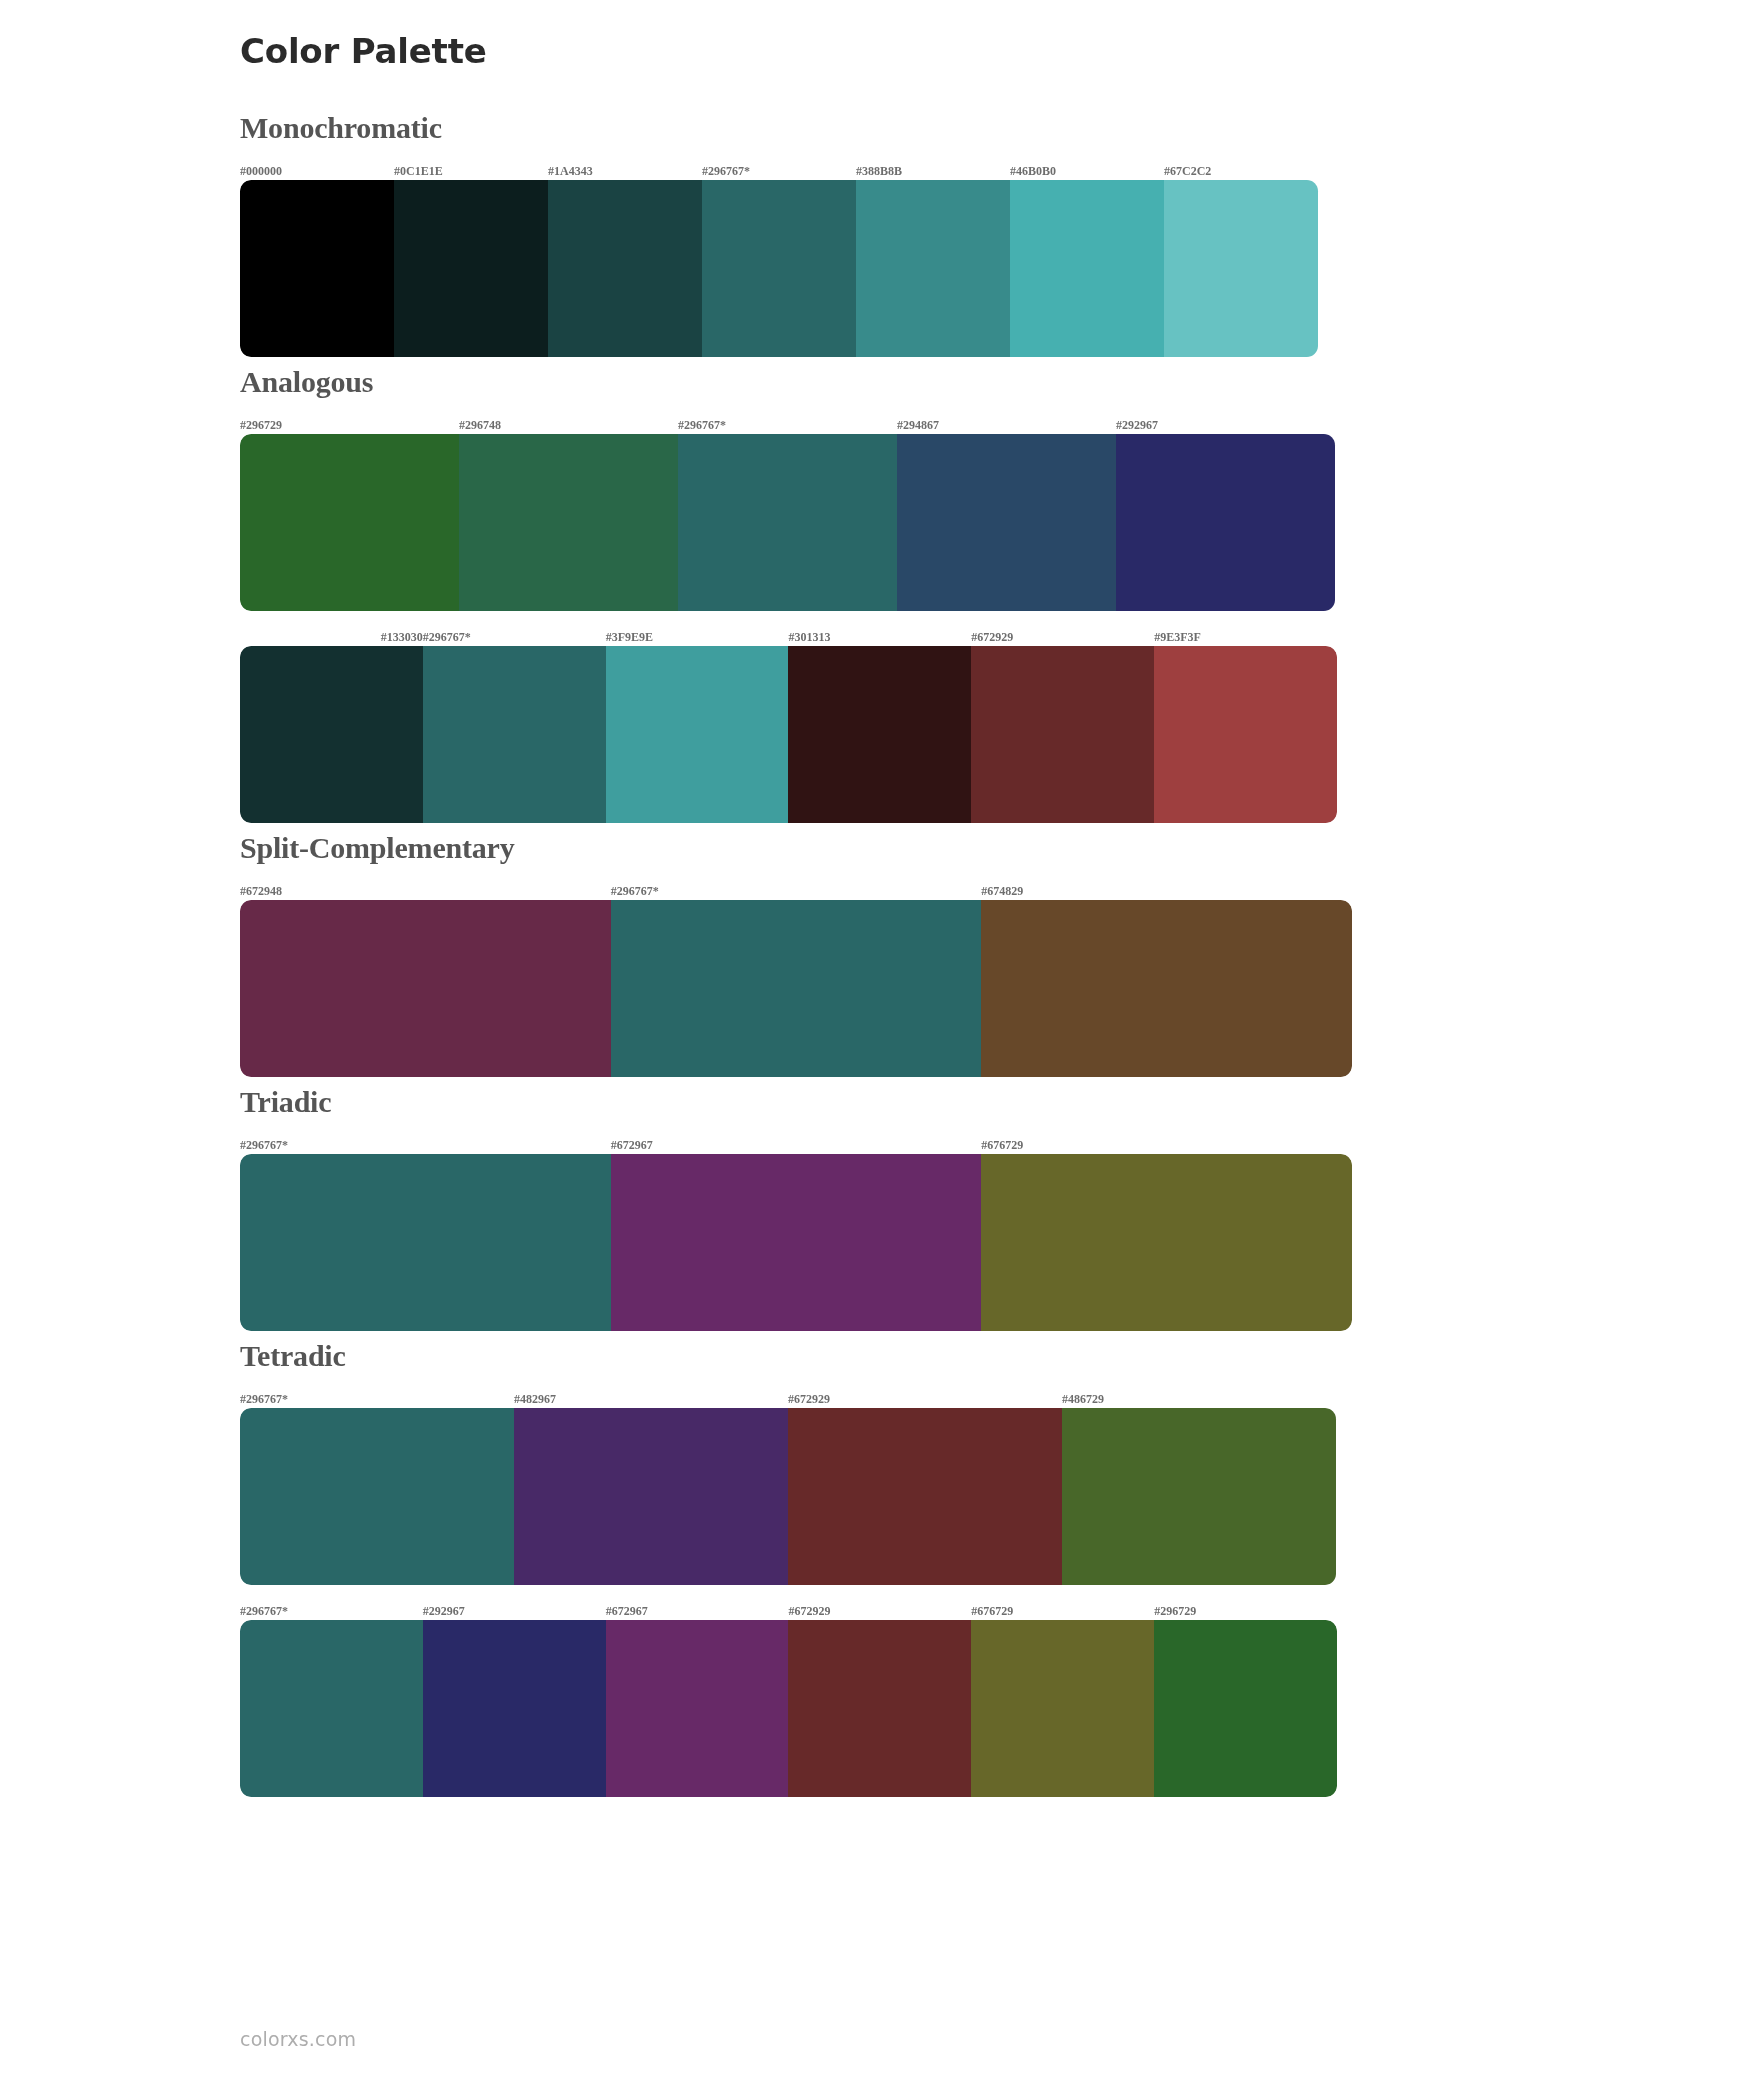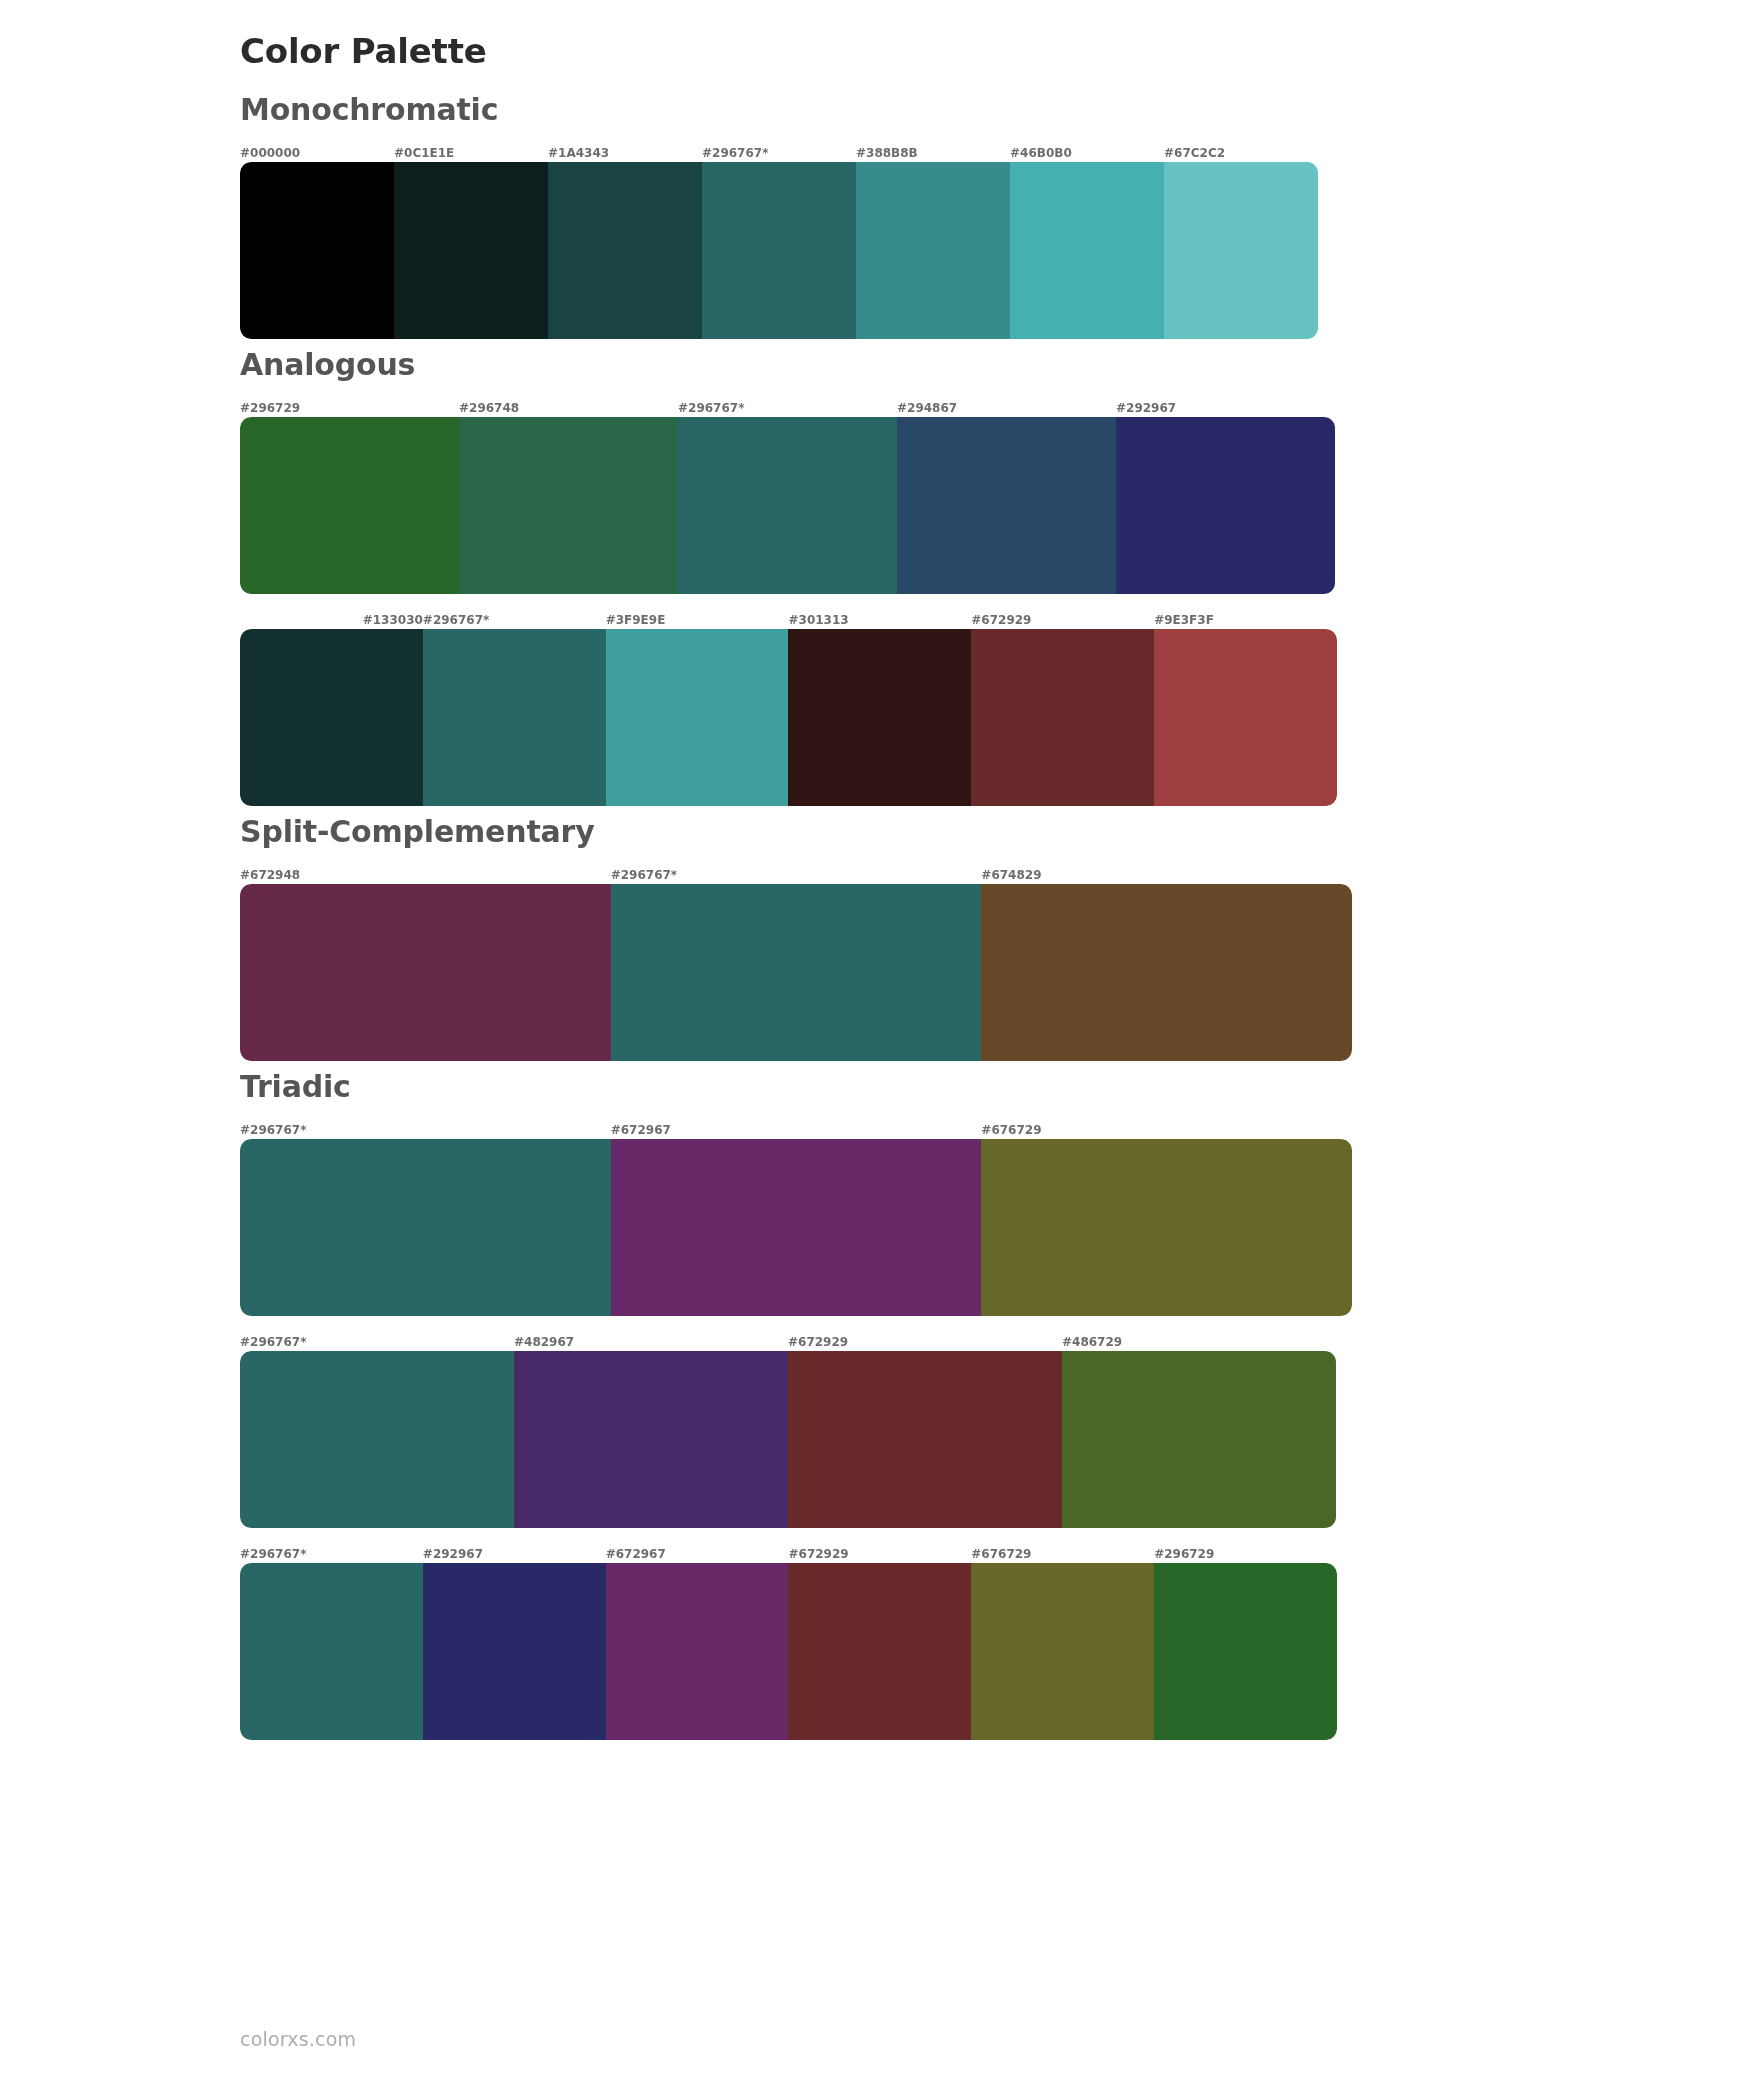"Monochromatic" .sections { font-family: none -> Liberation Serif, serif; margin-top: 21px -> 40px }
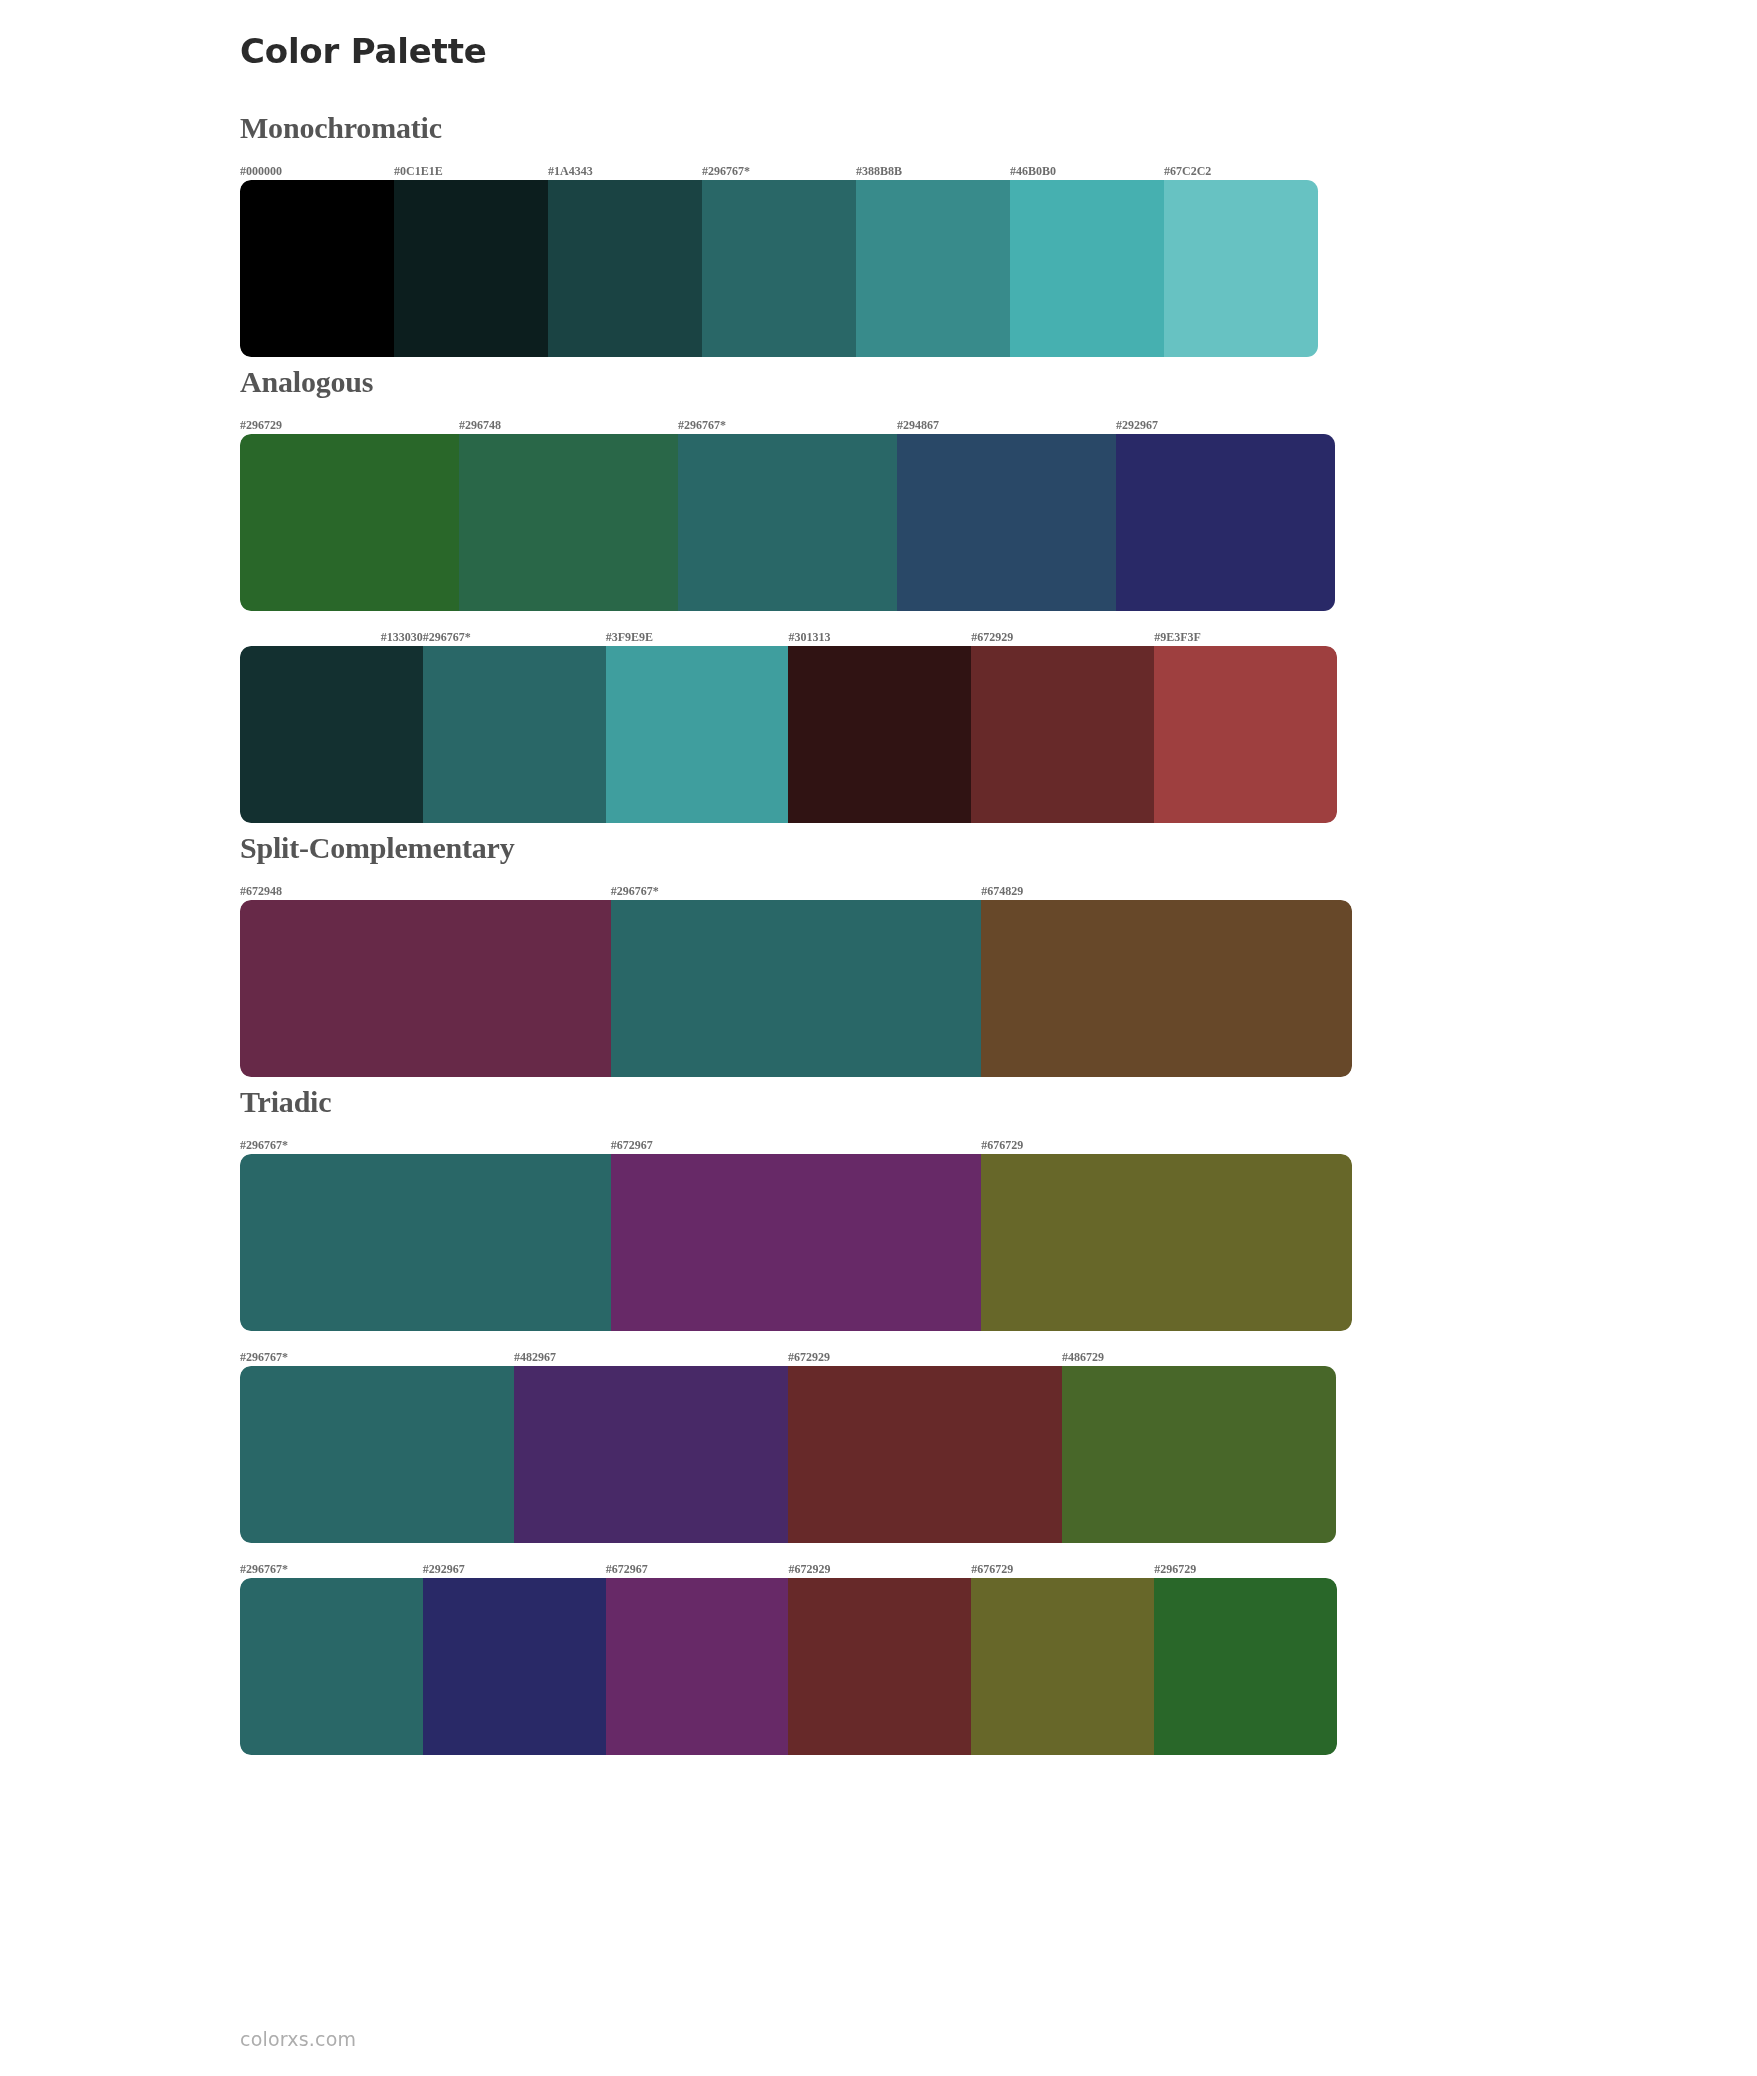"Tetradic" div.section-title { html: none -> <div>Tetradic</div> }
